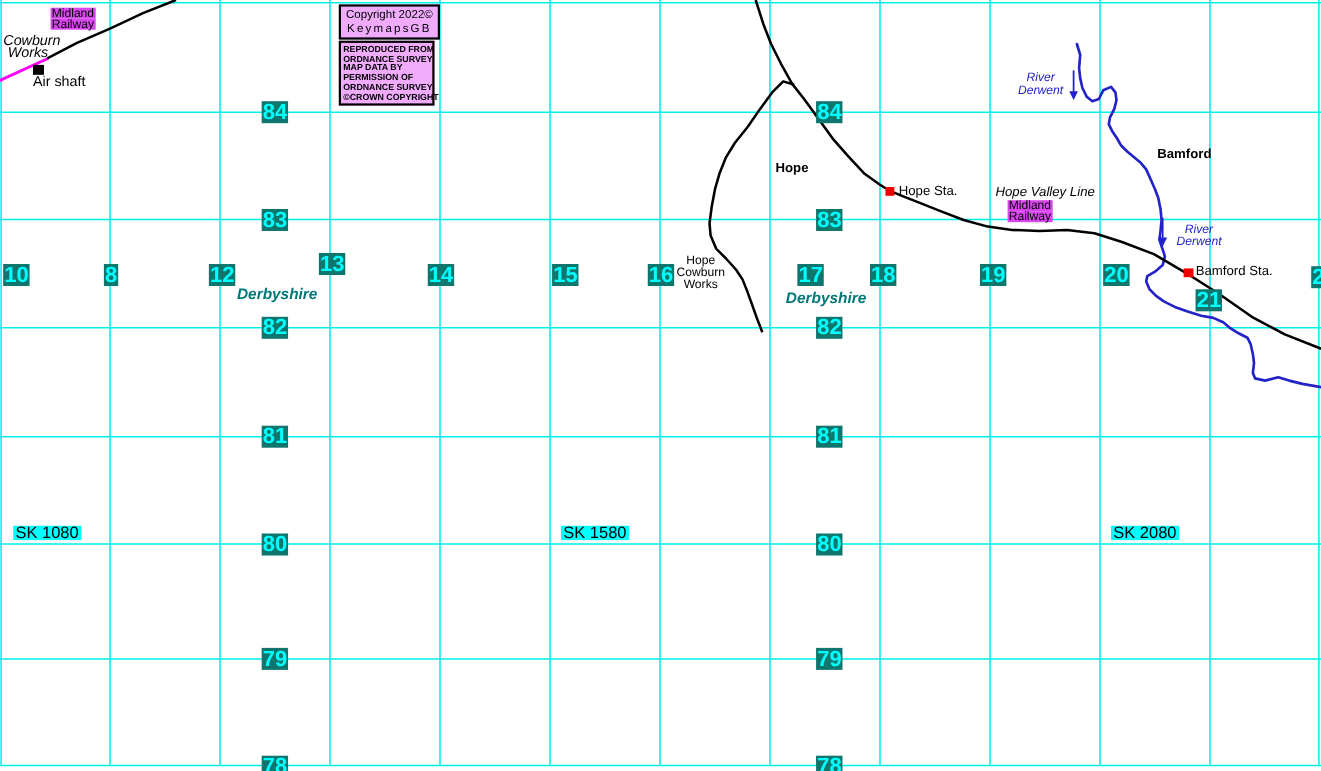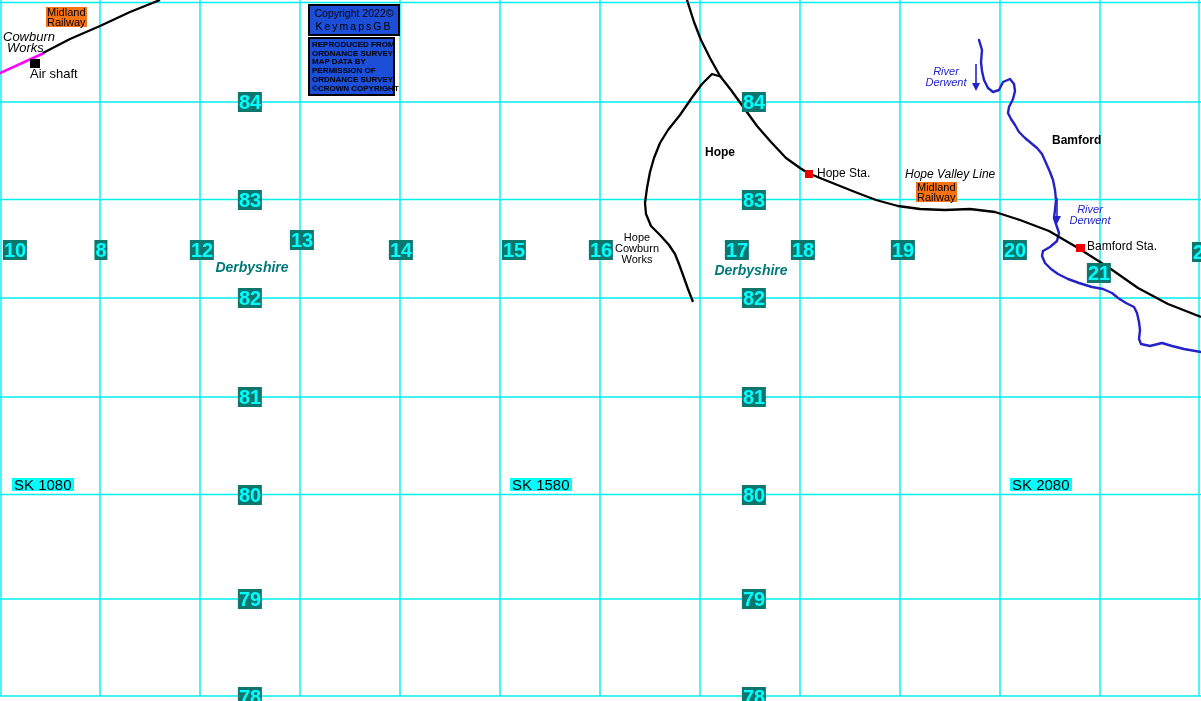"Midland" .ytag span { background: #f97316 -> #d946ef }
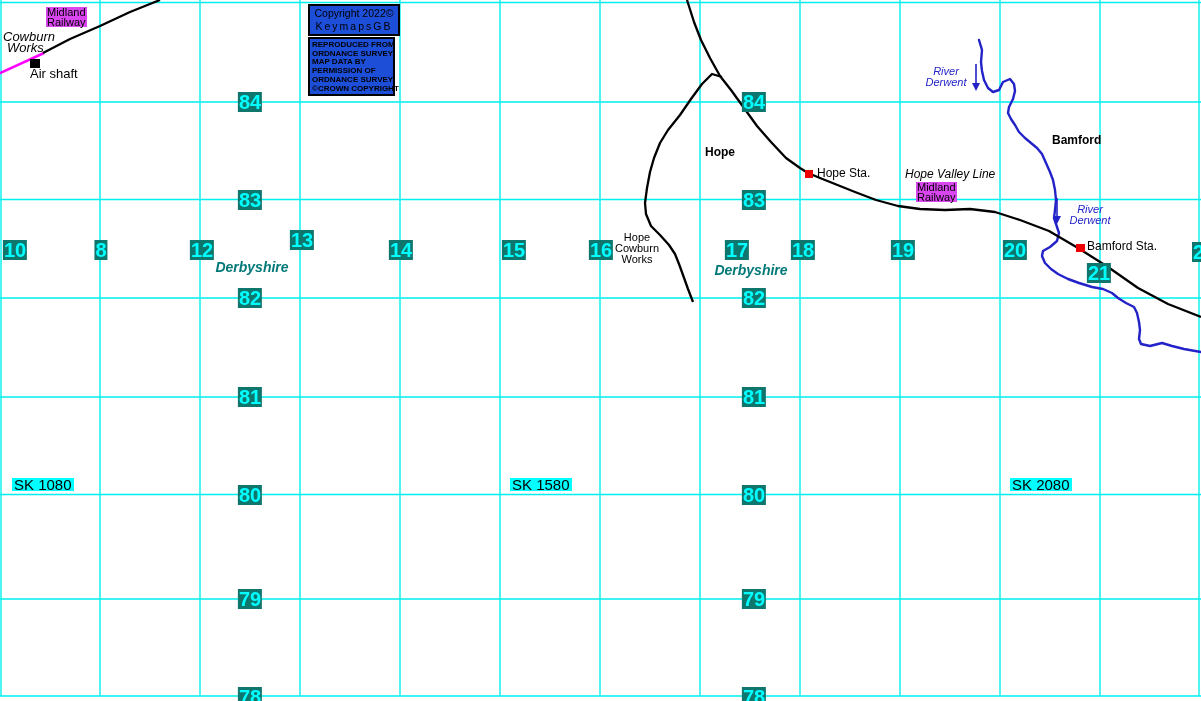"Copyright 2022©" .cbox { background: #1d4ed8 -> #f0abfc }
